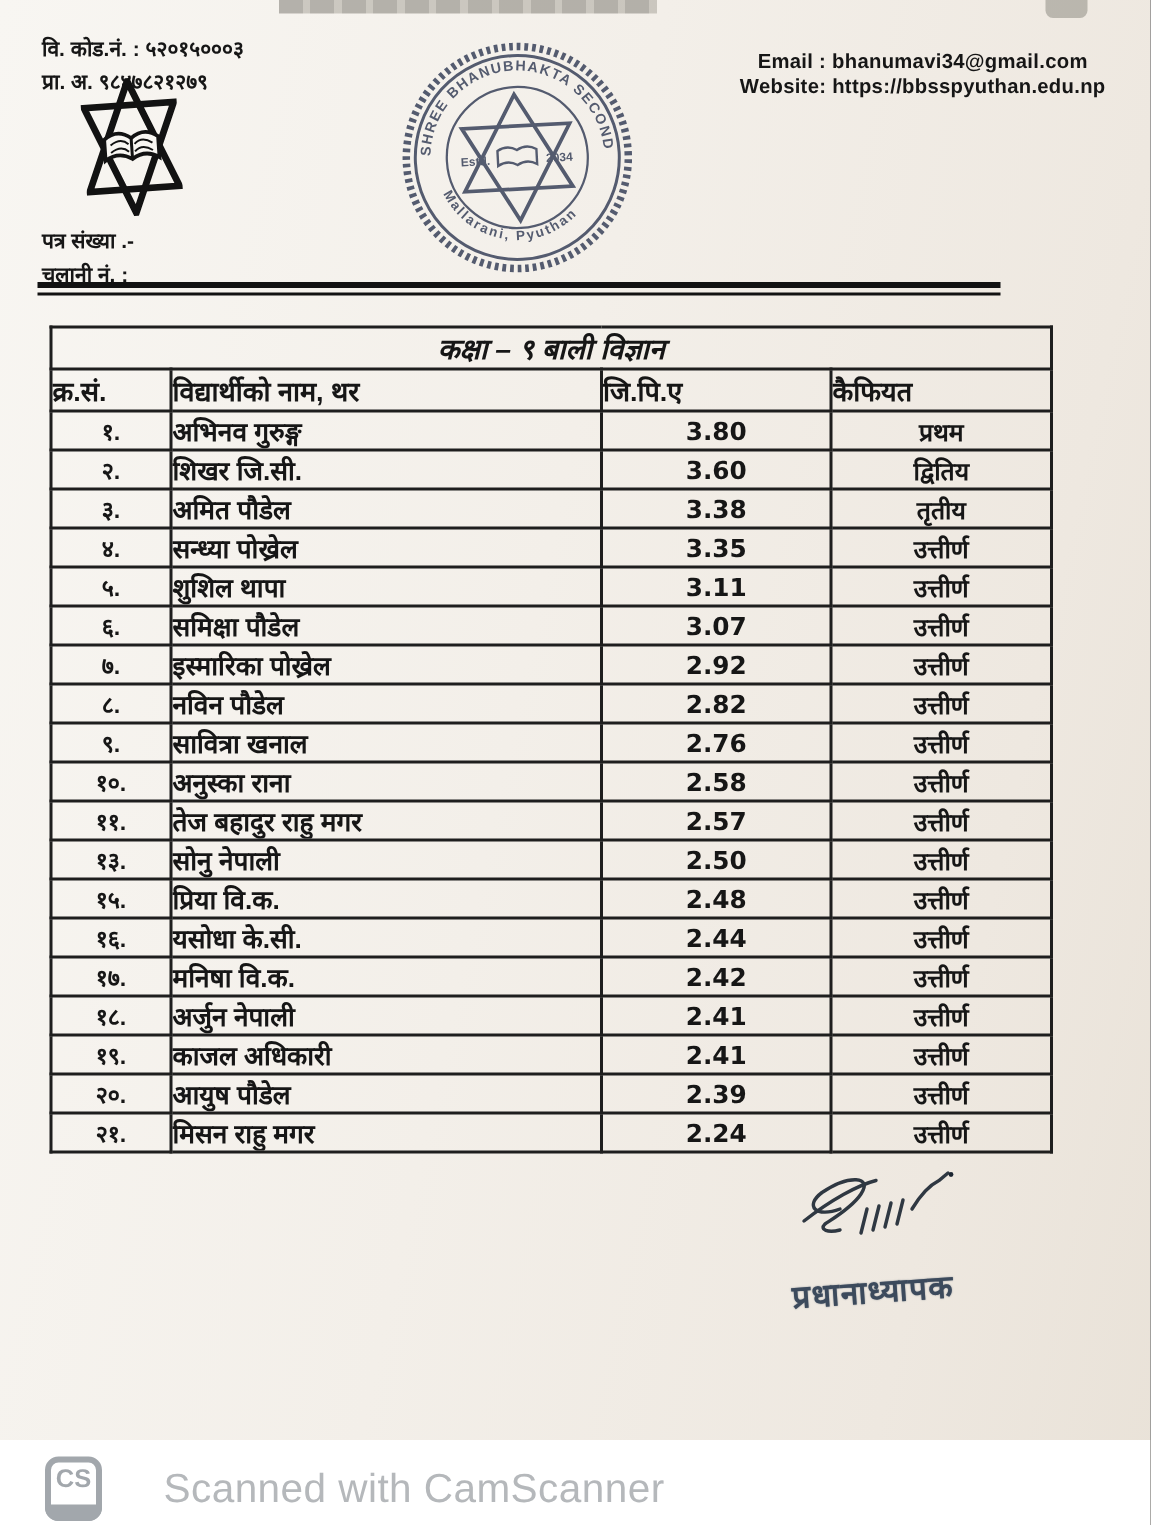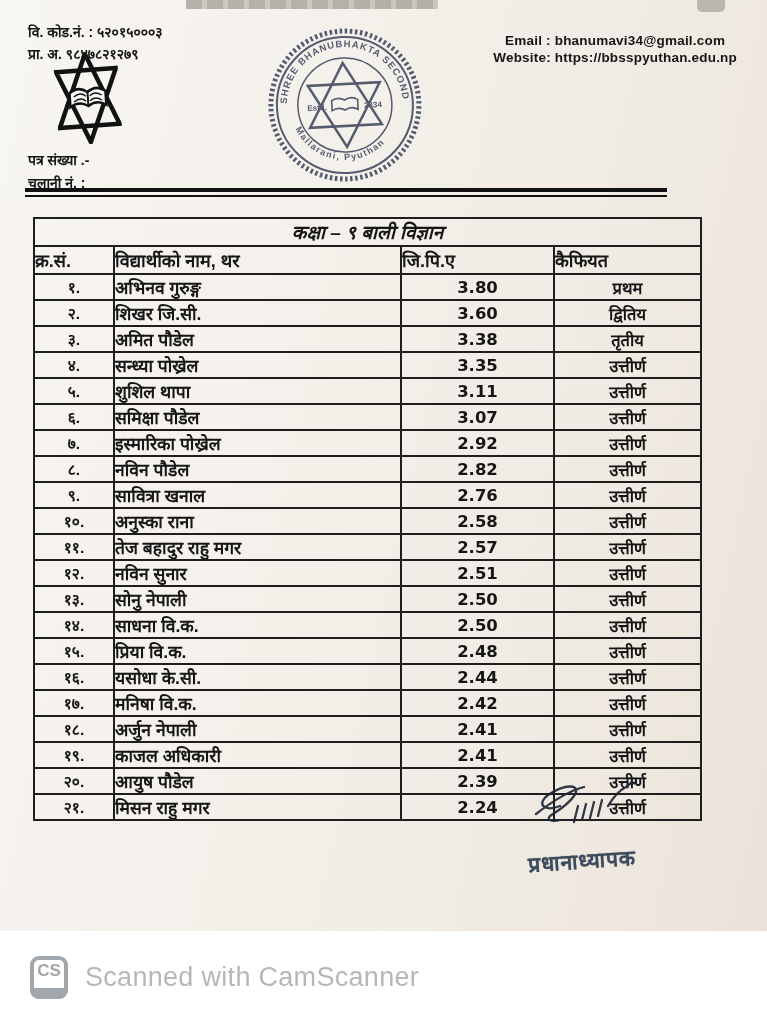"१२." tr.data-row { html: <tr> <td>१२.</td> <td>नविन सुनार</td> <td>2.51</td> <td>उत्तीर्ण</td> </tr> -> none }
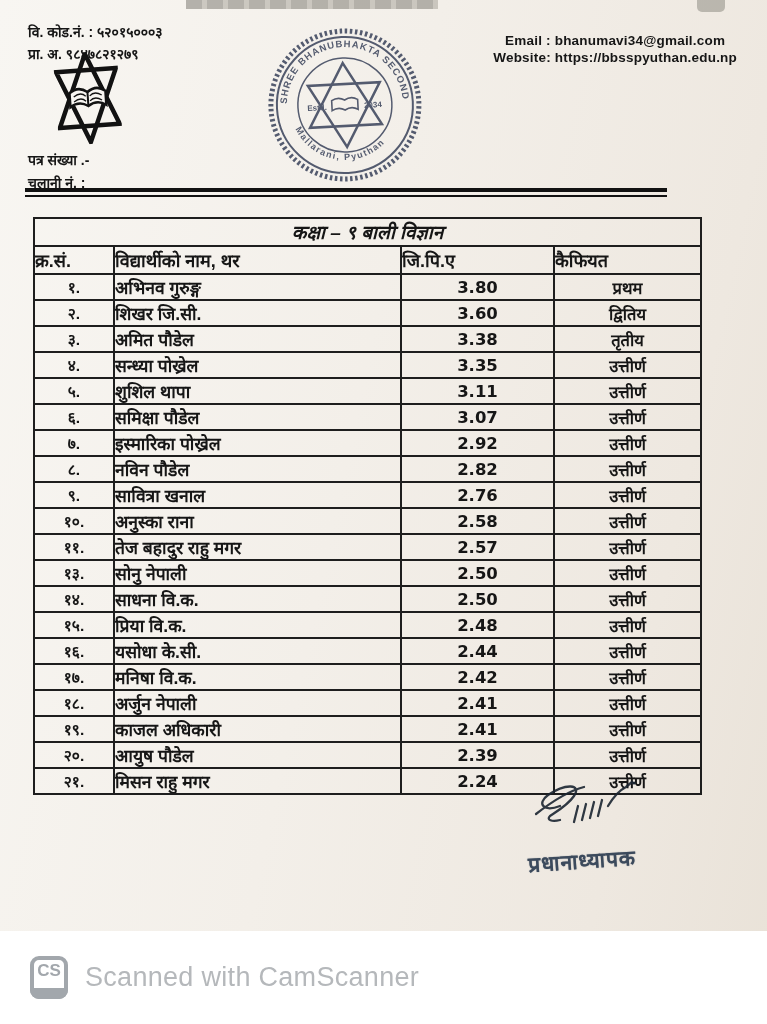"१४." tr.data-row { html: <tr> <td>१४.</td> <td>साधना वि.क.</td> <td>2.50</td> <td>उत्तीर्ण</td> </tr> -> none }
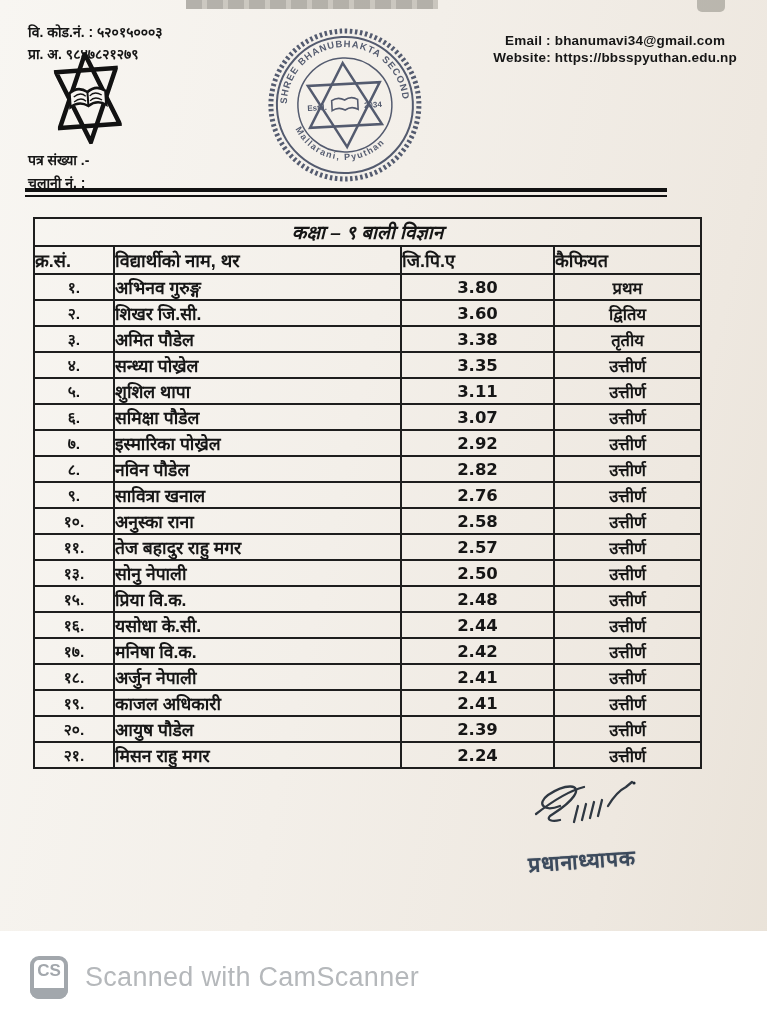"CS" .footer { gap: none -> 24px; height: 93px -> 64px }
